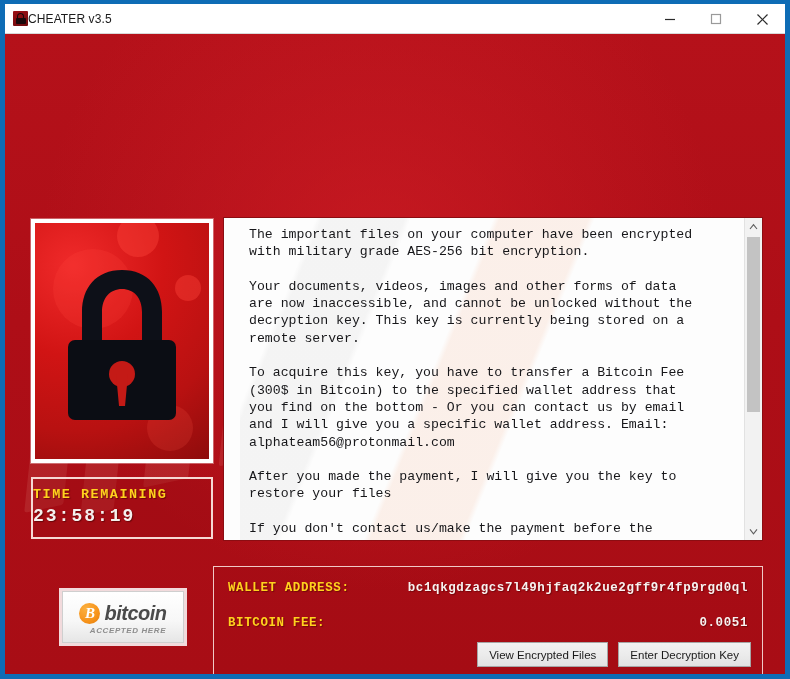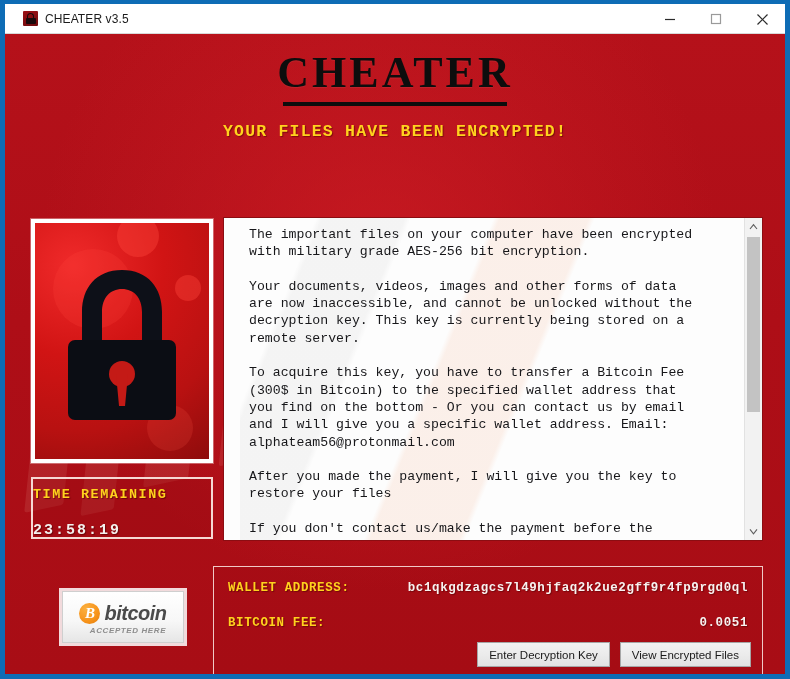"CHEATER v3.5" #titlebar-left { gap: 7px -> none; padding-left: 18px -> 8px }
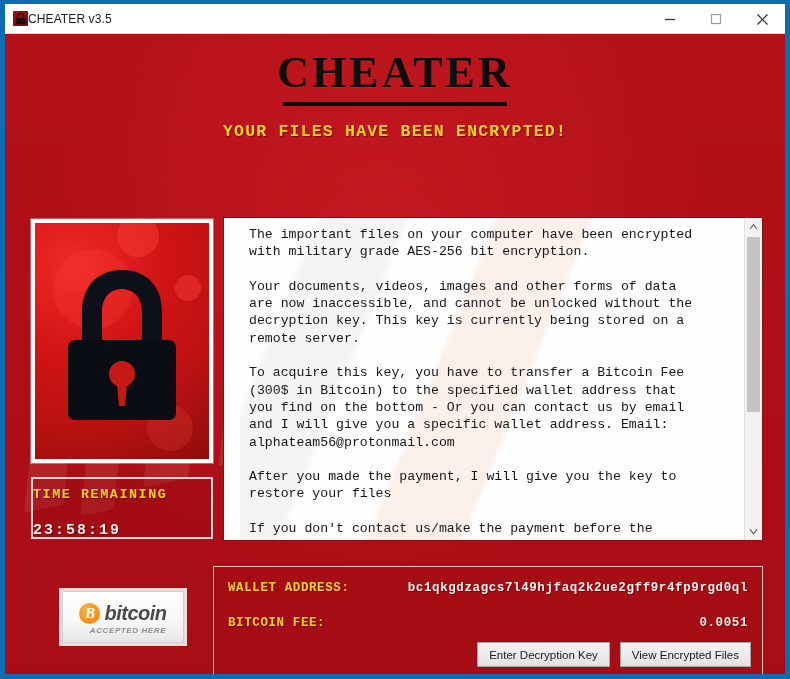"CHEATER" div { html: <div> <div>CHEATER</div> <div></div> <div>YOUR FILES HAVE BEEN ENCRYPTED!</div> </div> -> none }
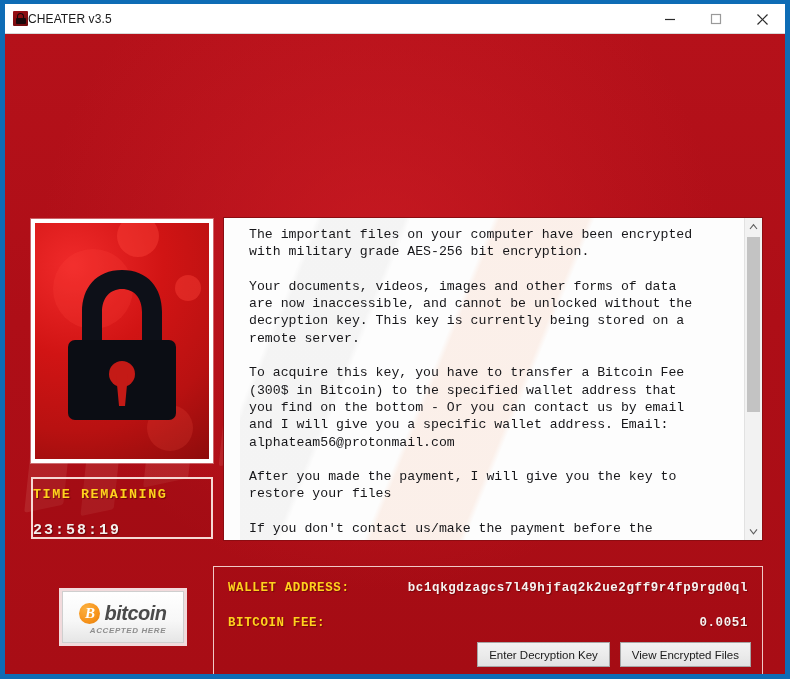"23:58:19" #timer-value { font-size: 15px -> 18px; margin-top: 20px -> 4px }
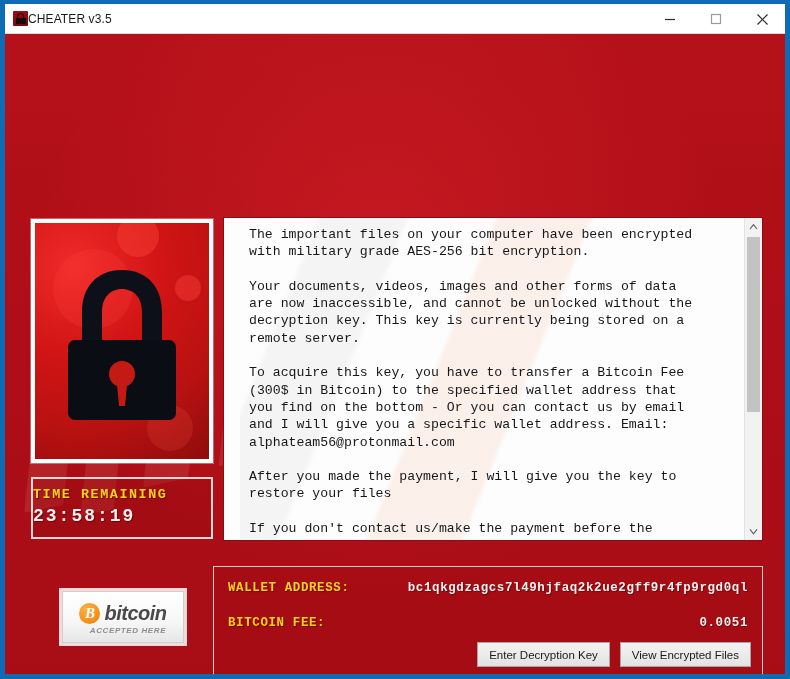"Enter Decryption Key" div.ui-button { order: before "View Encrypted Files" -> after "View Encrypted Files" }
